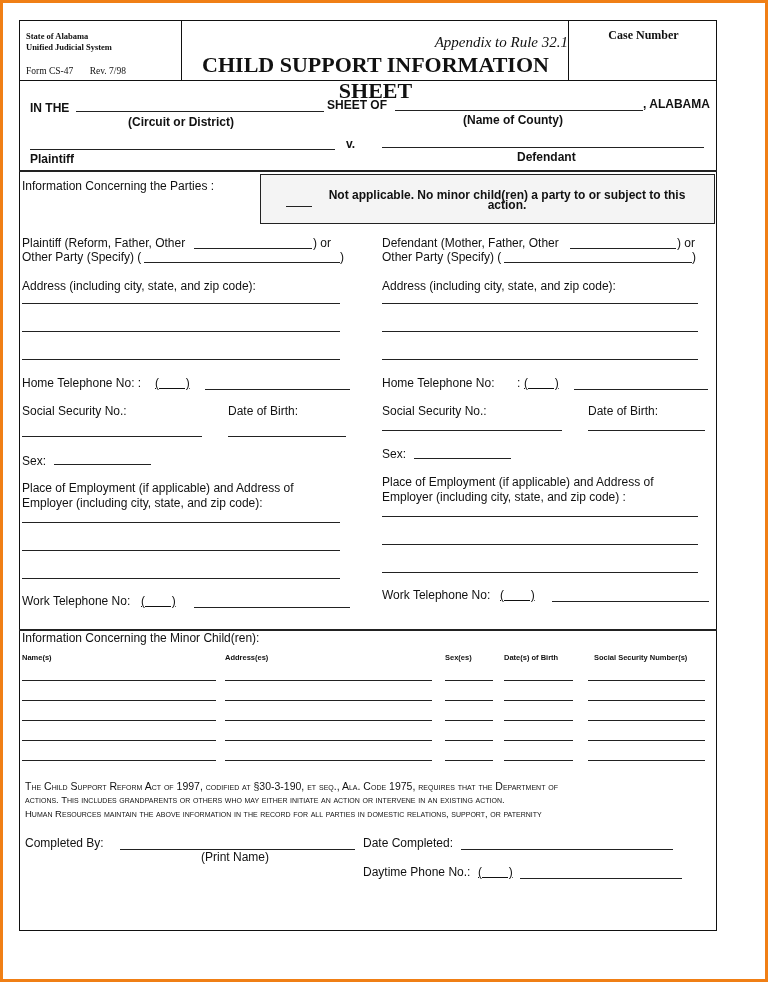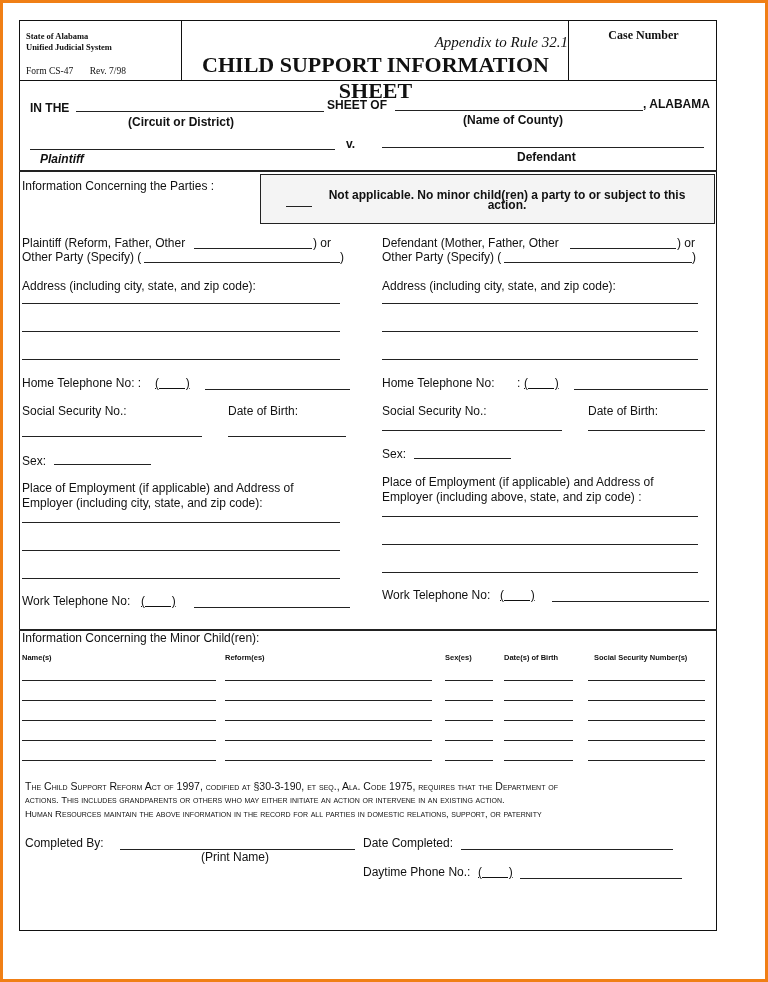"Plaintiff" div.abs { font-style: italic -> none; left: 40px -> 30px }
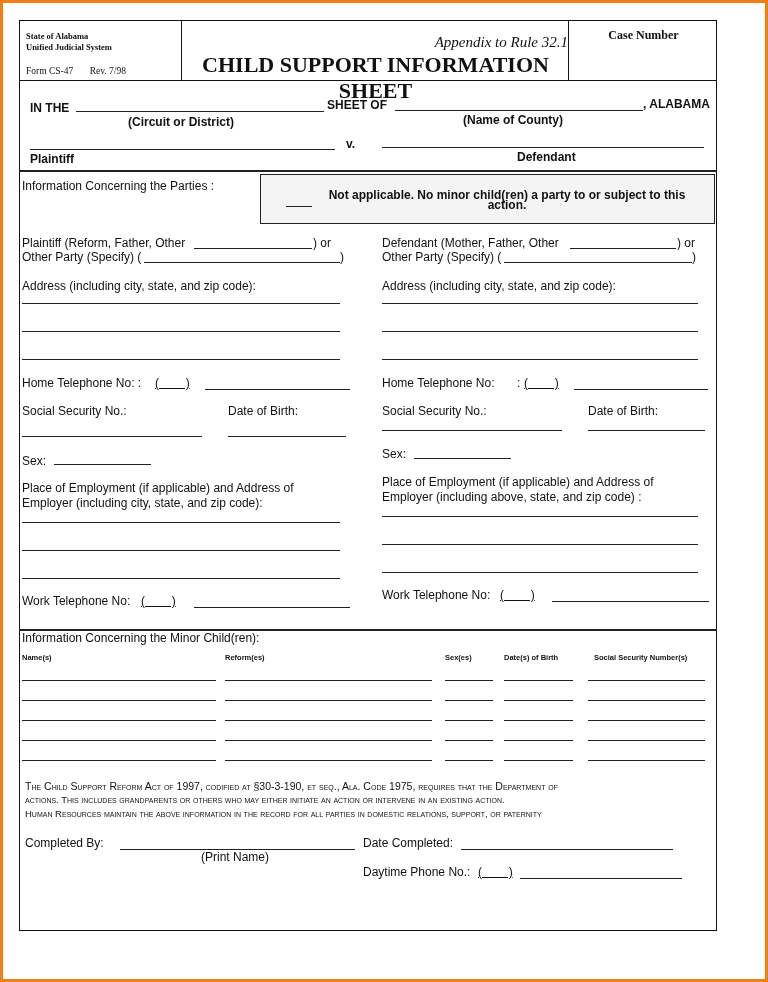"Employer (including above, state, and" div { text: above -> city }
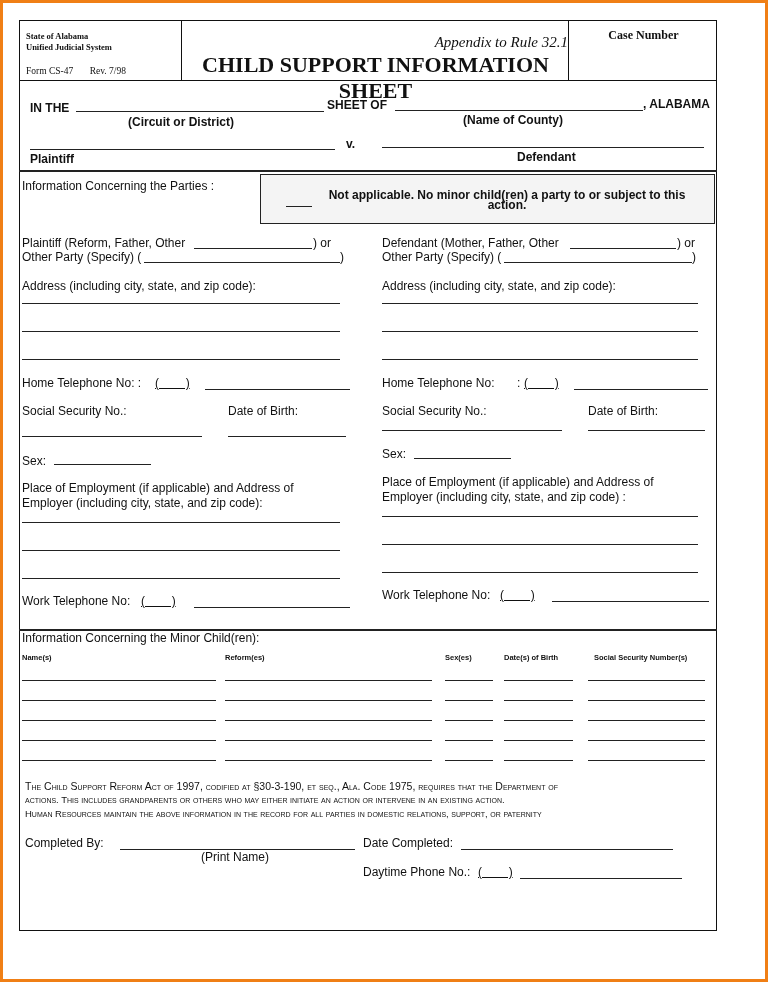"Reform(es)" div.abs { text: Reform -> Address }
